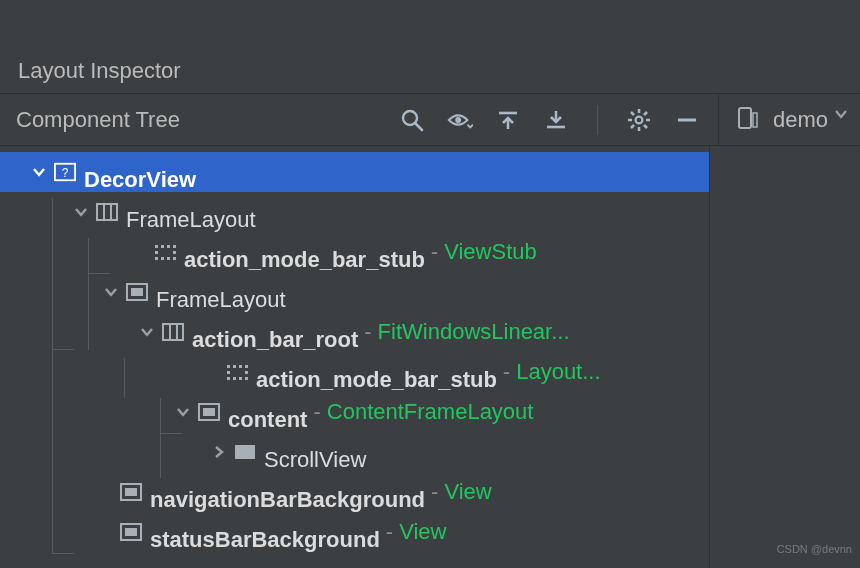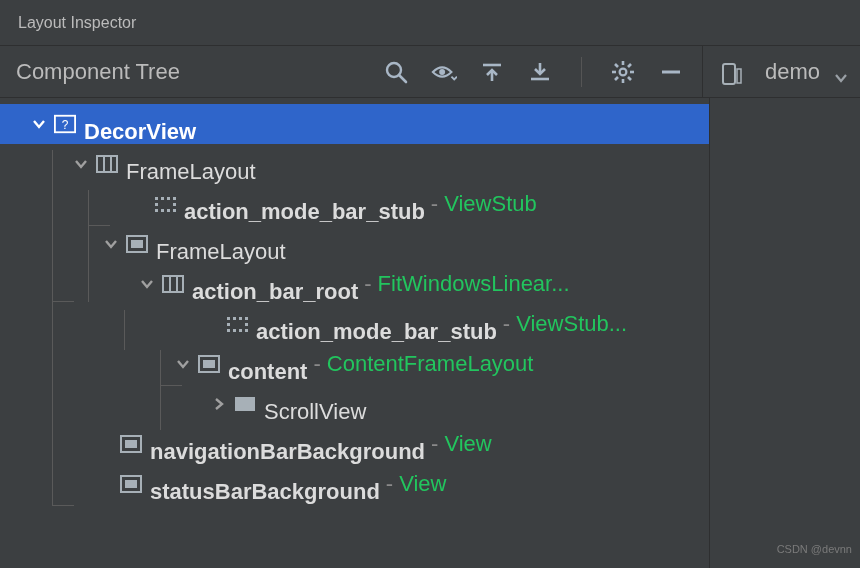"Layout Inspector" .hdr { font-size: 16px -> 22px; margin-top: none -> 48px }
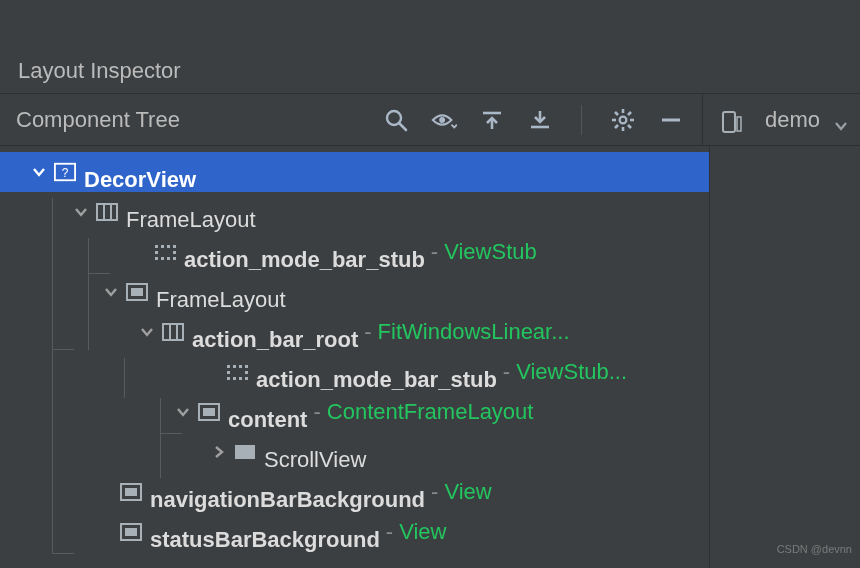"demo" .device-combo { align-items: flex-end -> flex-start; gap: 14px -> 6px }
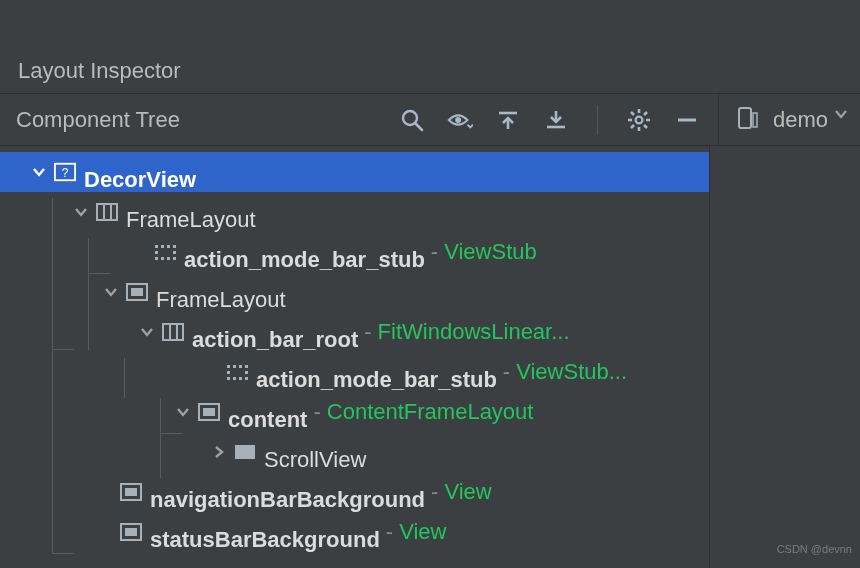"ViewStub..." span.type { text: ViewStub -> Layout }
